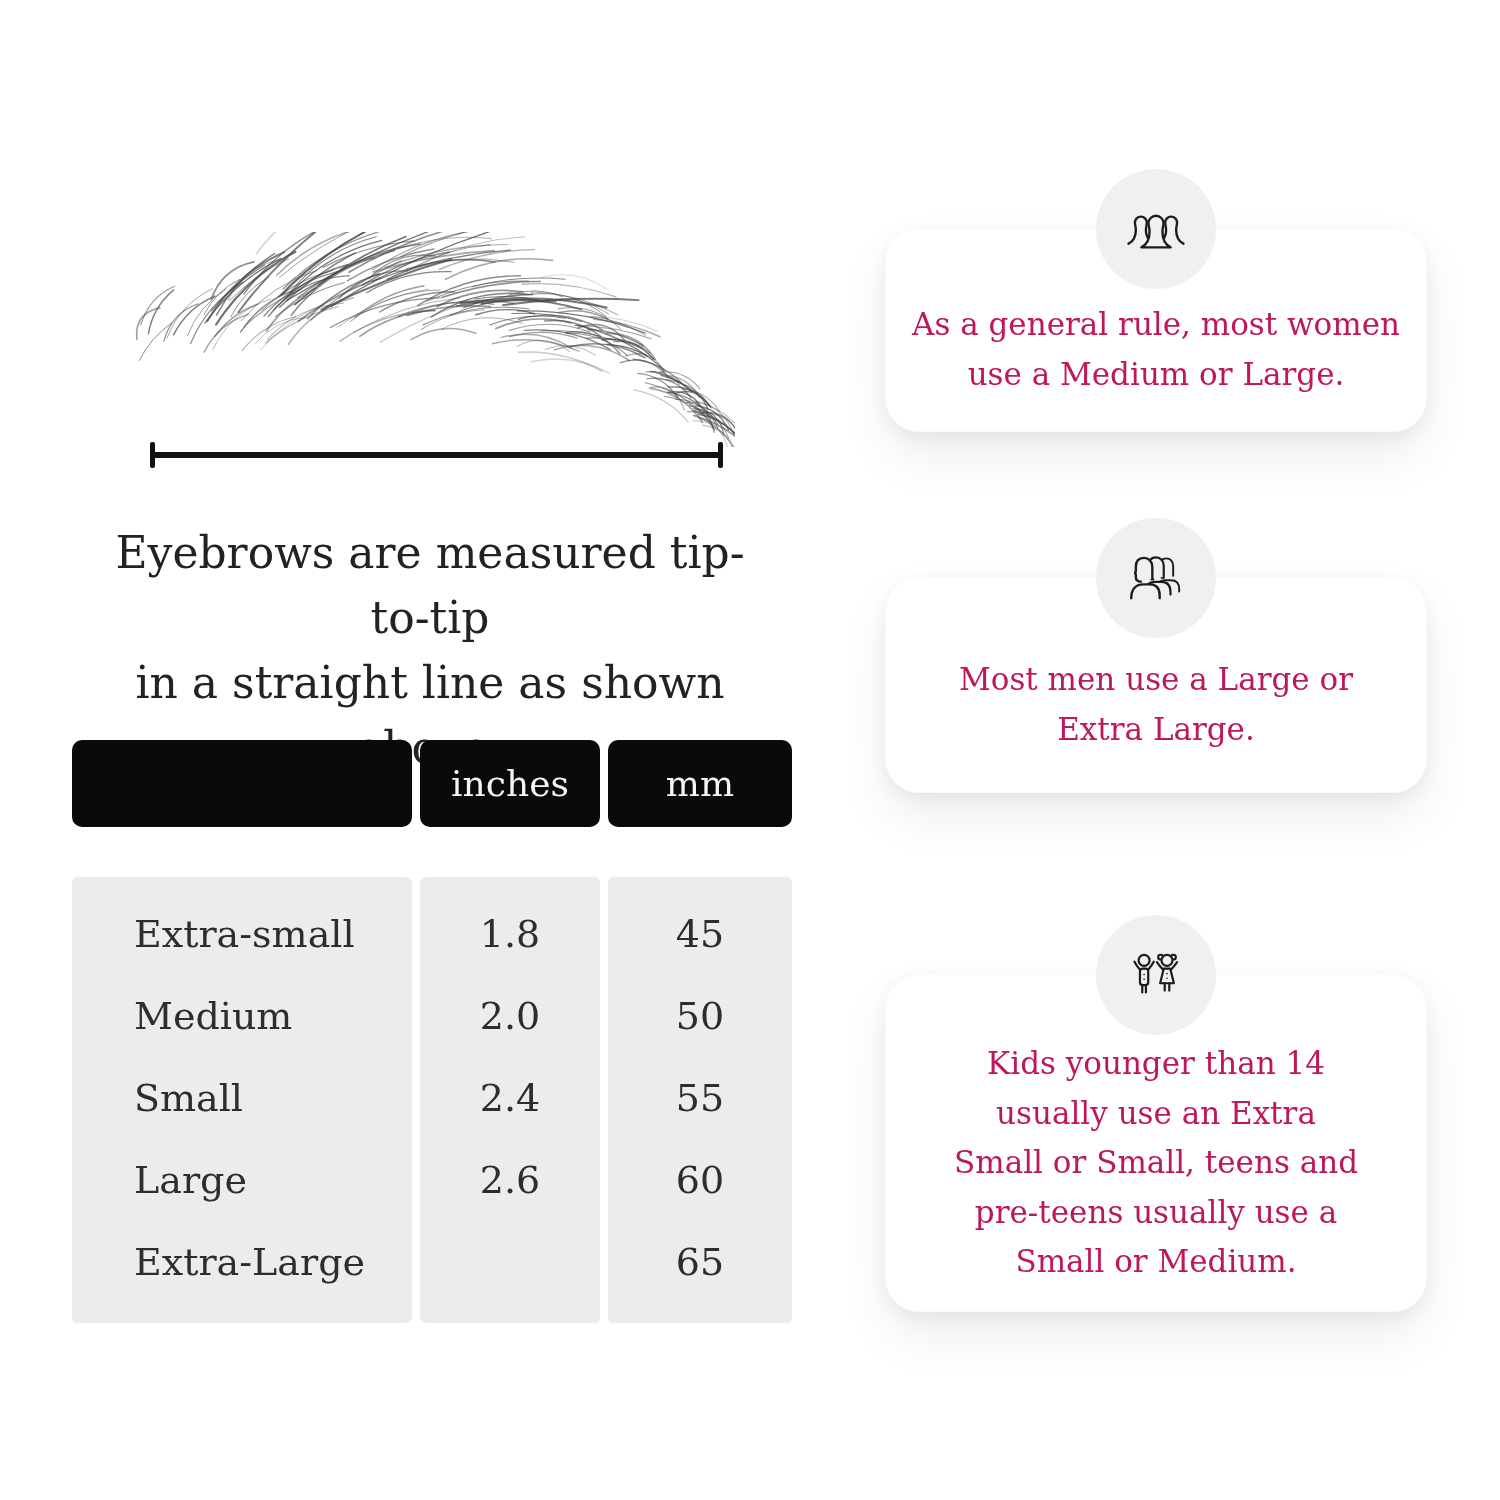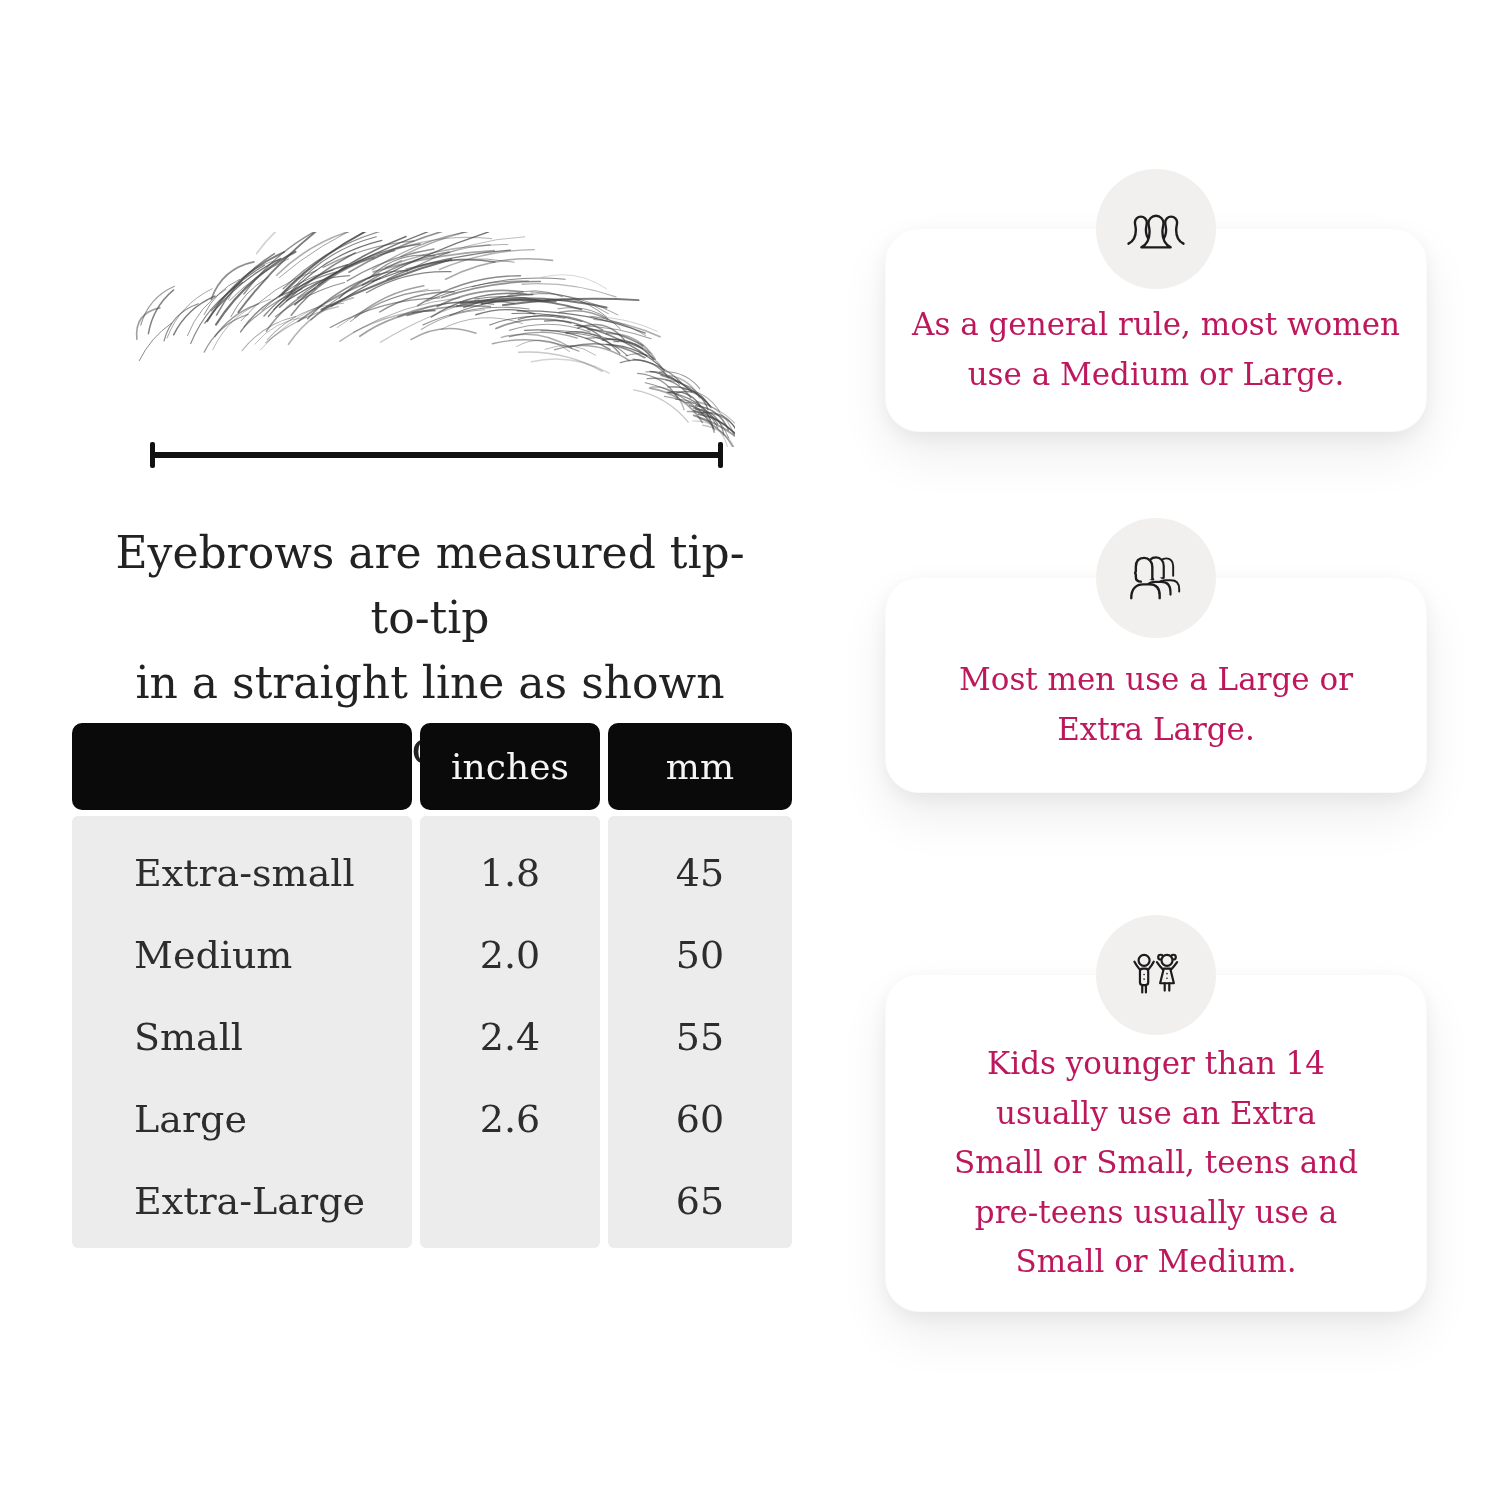"inches" .thead,.tbody { margin-top: none -> 17px }
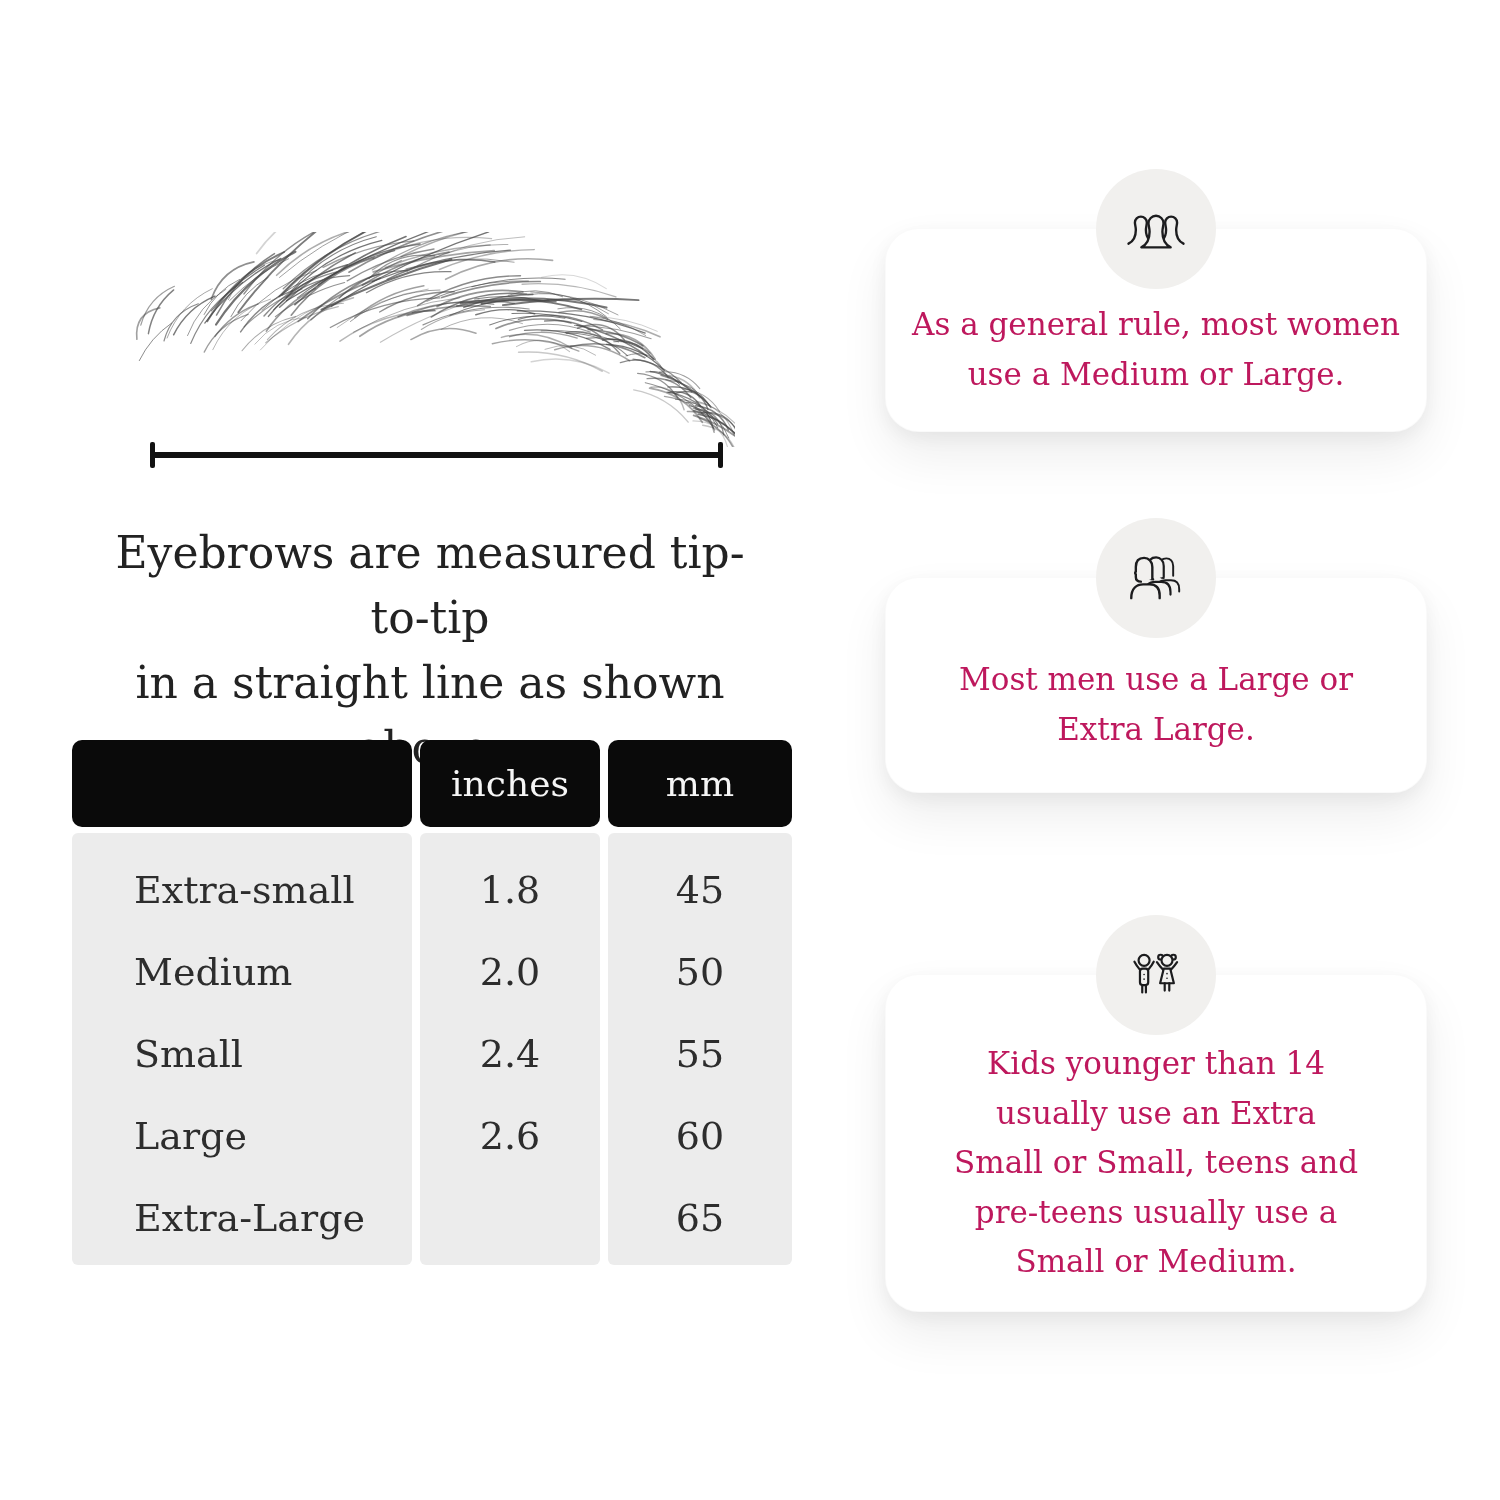"Extra-small" .tcol { margin-top: none -> 44px; padding: 16px 0 6px -> 16px 0 20px }
